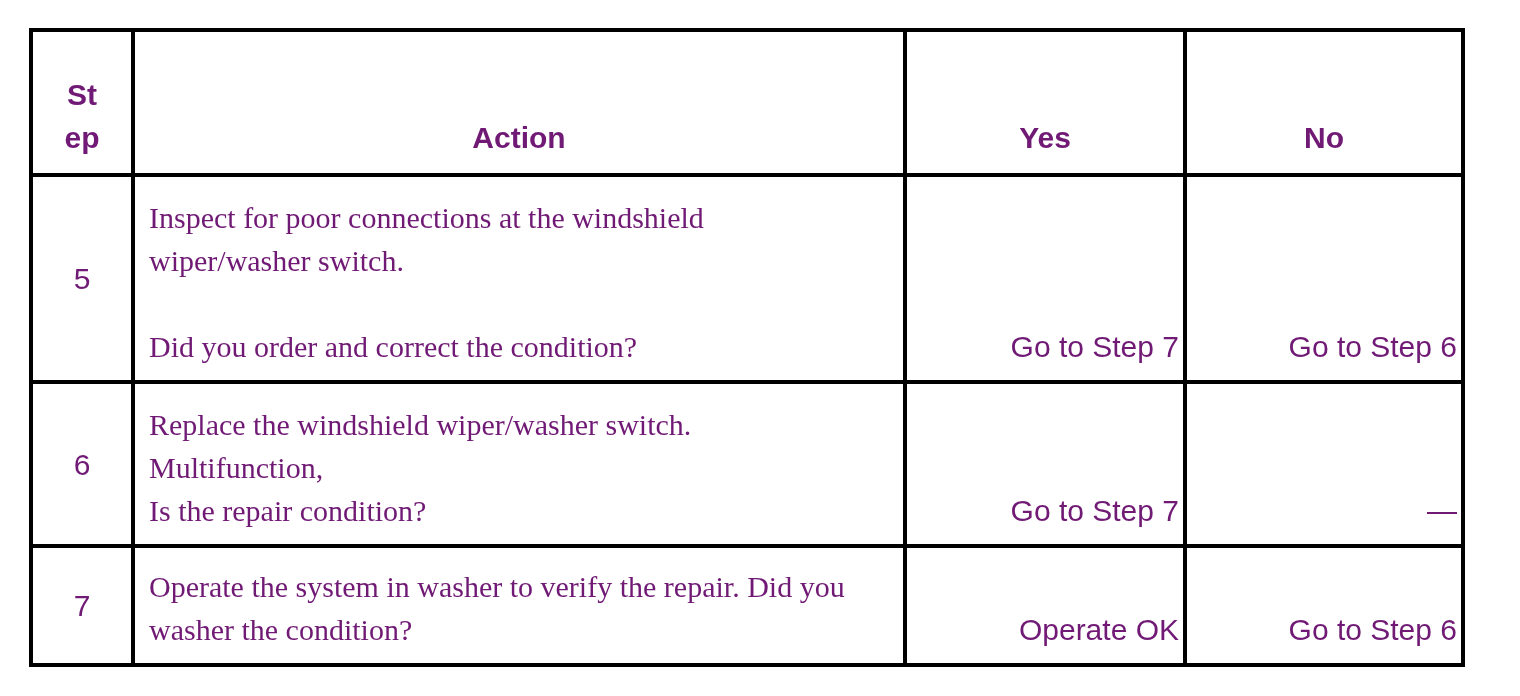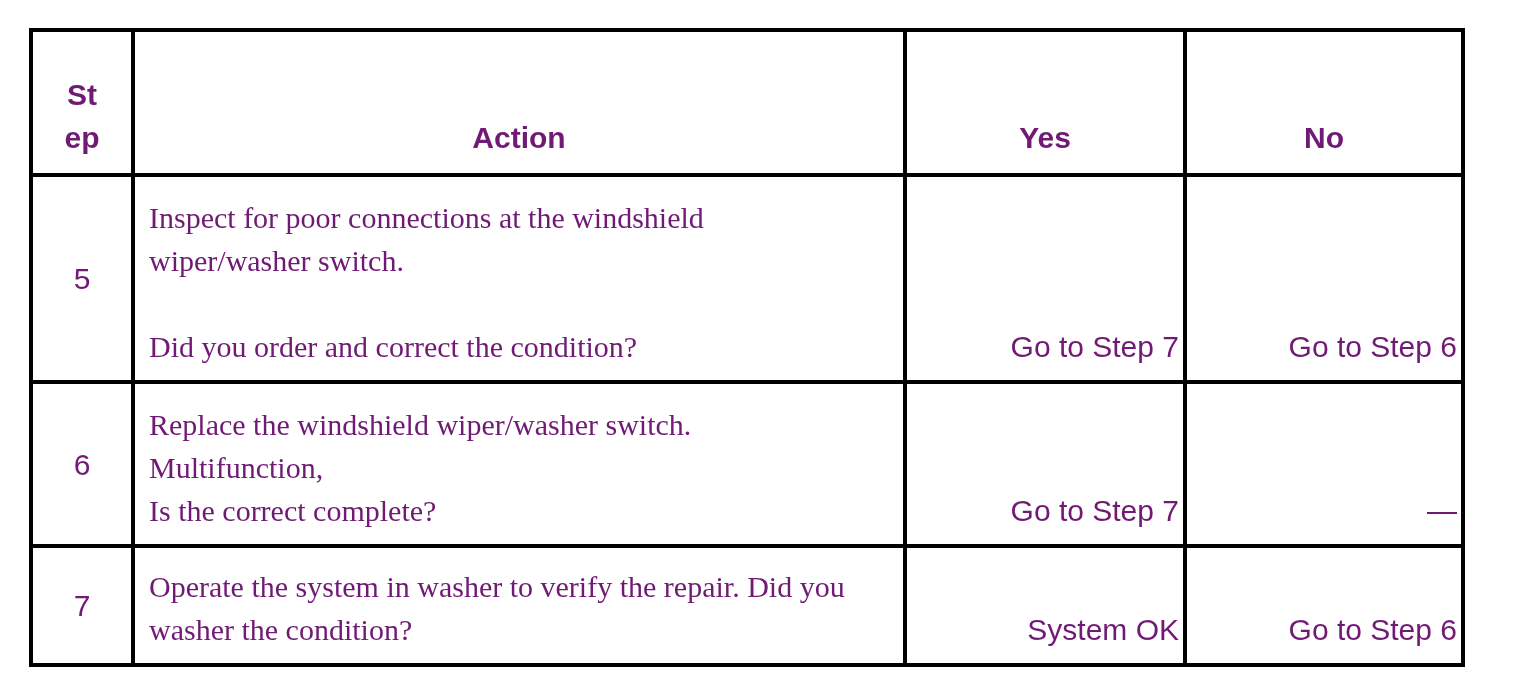"Is the correct complete?" div.line { text: correct complete -> repair condition }
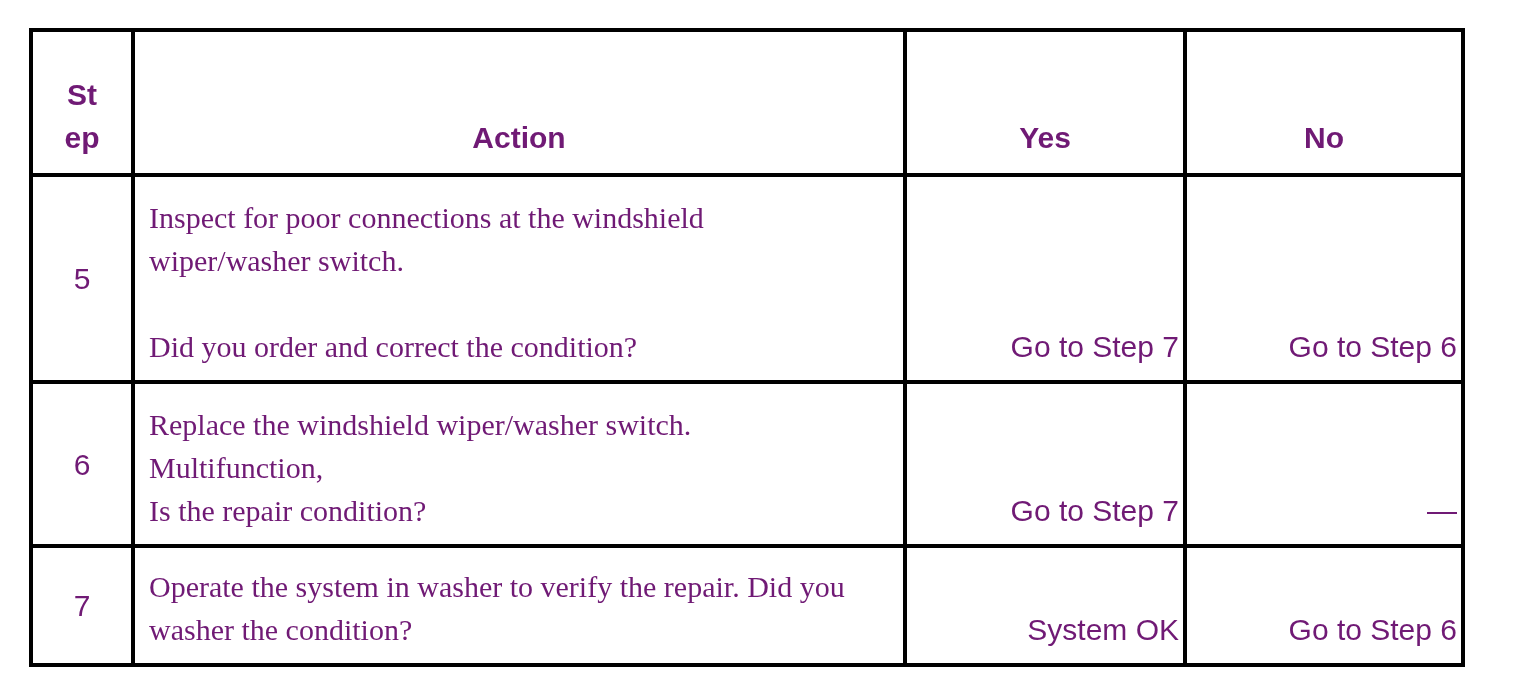"System OK" td.yesno { text: System -> Operate }
